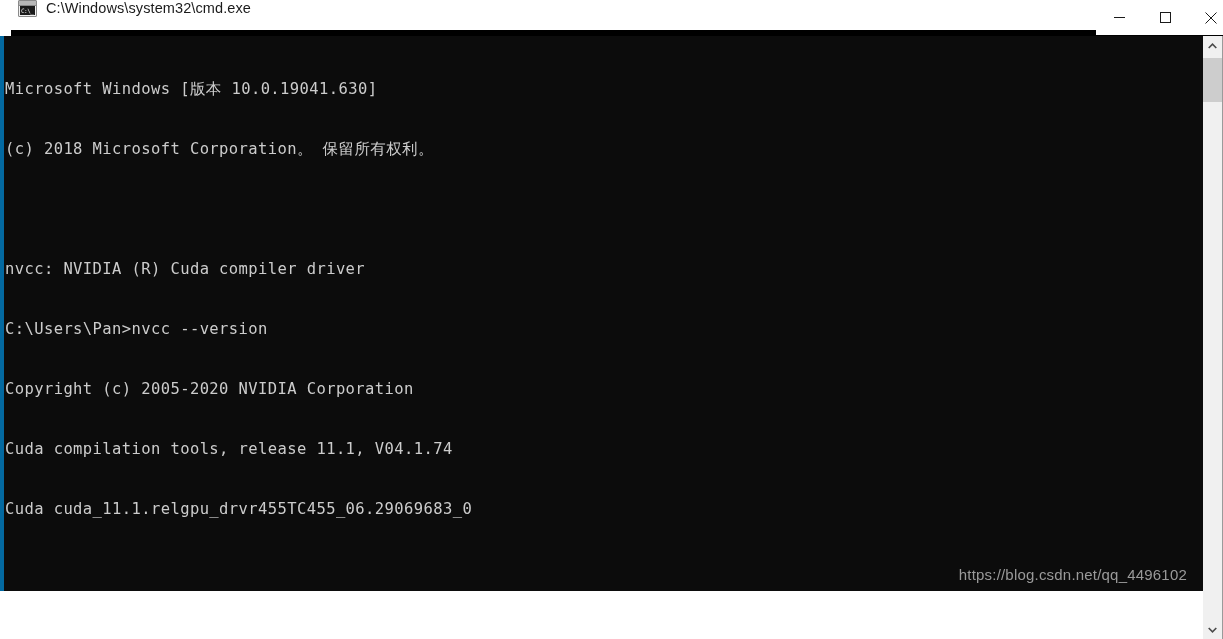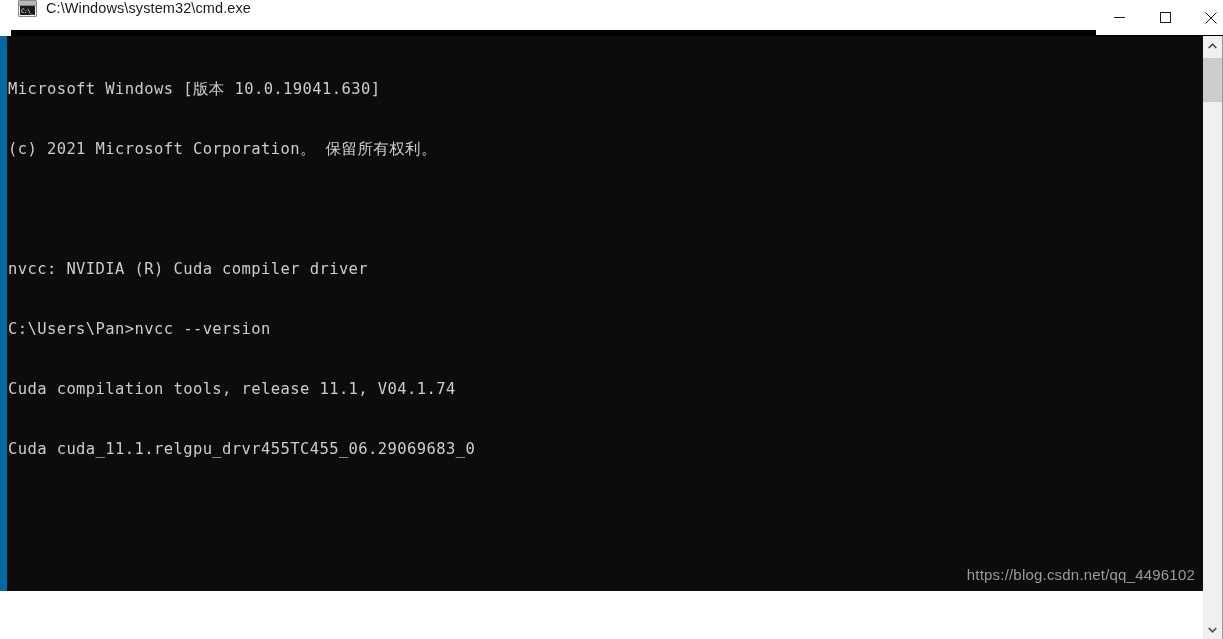"Microsoft Windows [版本 10.0.19041.630]" .console { border-left: 7px solid #0369a1 -> 4px solid #0369a1 }
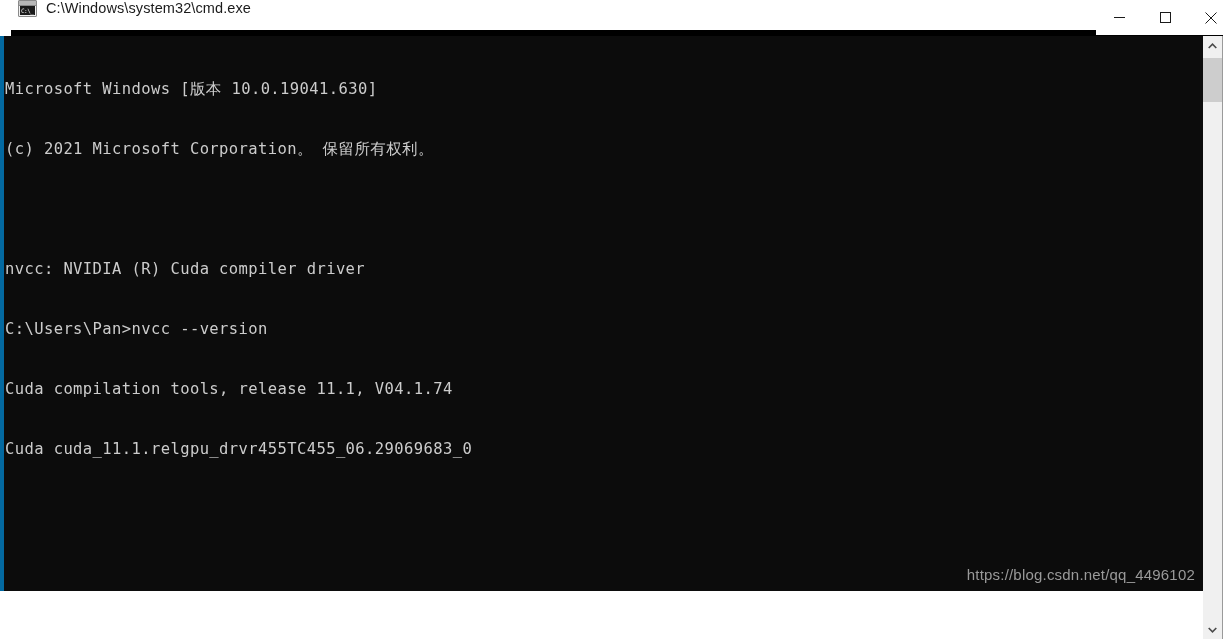"(c) 2021 Microsoft Corporation。 保留所有权利。" div.console-line { text: 2021 -> 2018 }
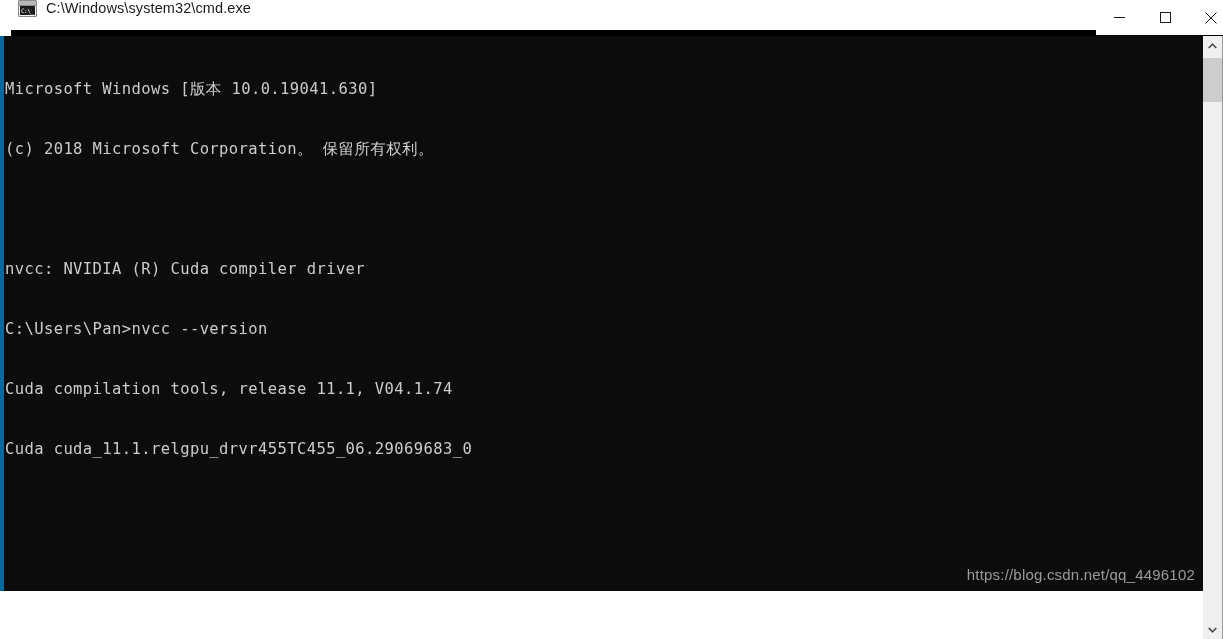"Copyright (c) 2005-2020 NVIDIA" div.console-line { html: none -> <div>Copyright (c) 2005-2020 NVIDIA Corporation</div> }
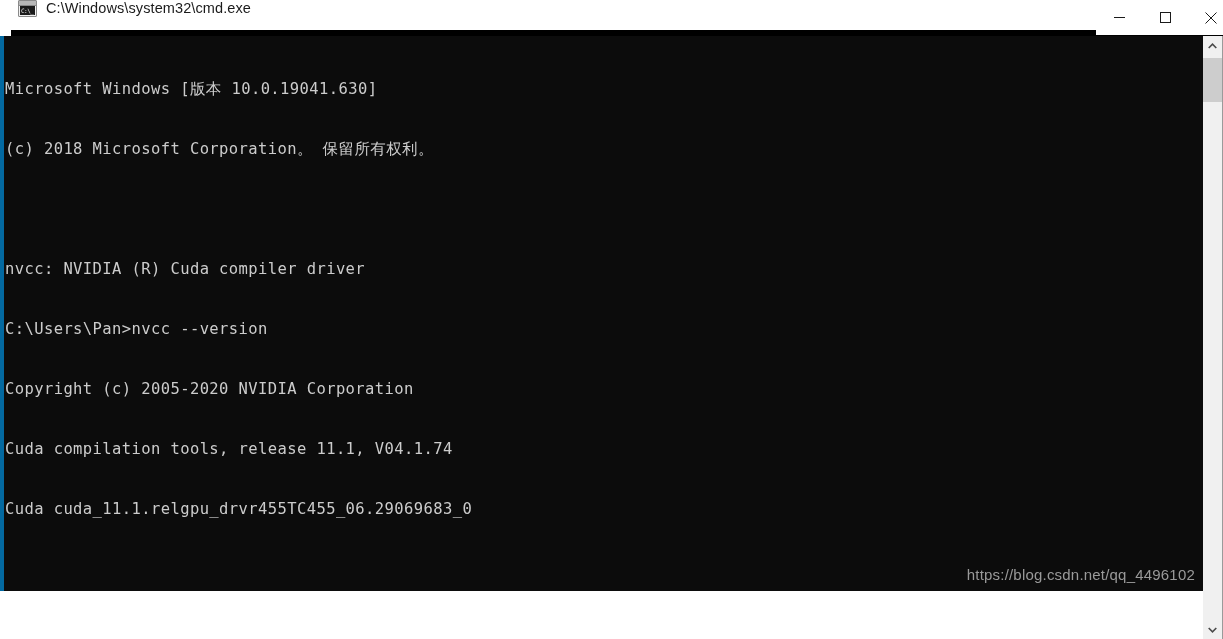"https://blog.csdn.net/qq_4496102" .watermark { right: 8px -> 16px }
